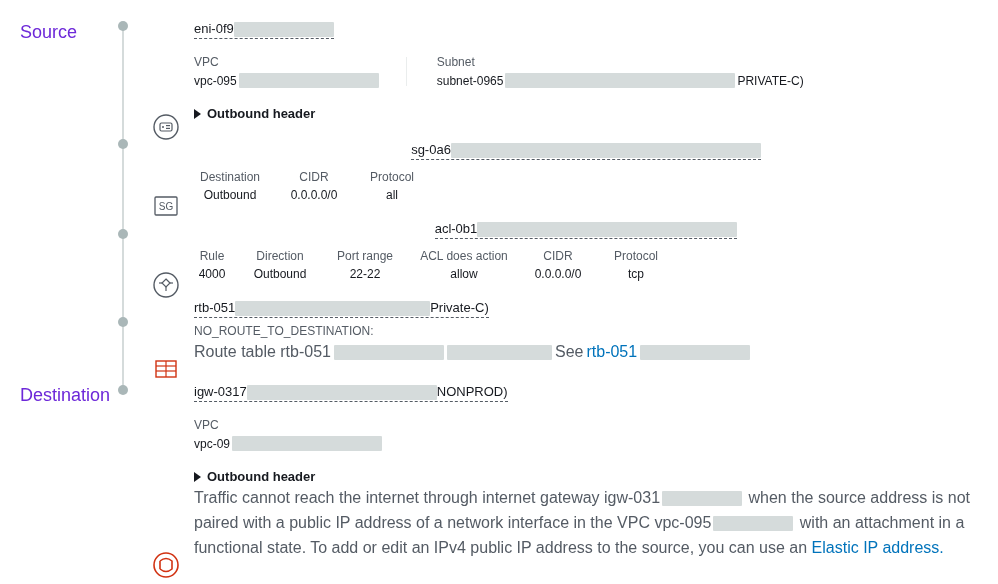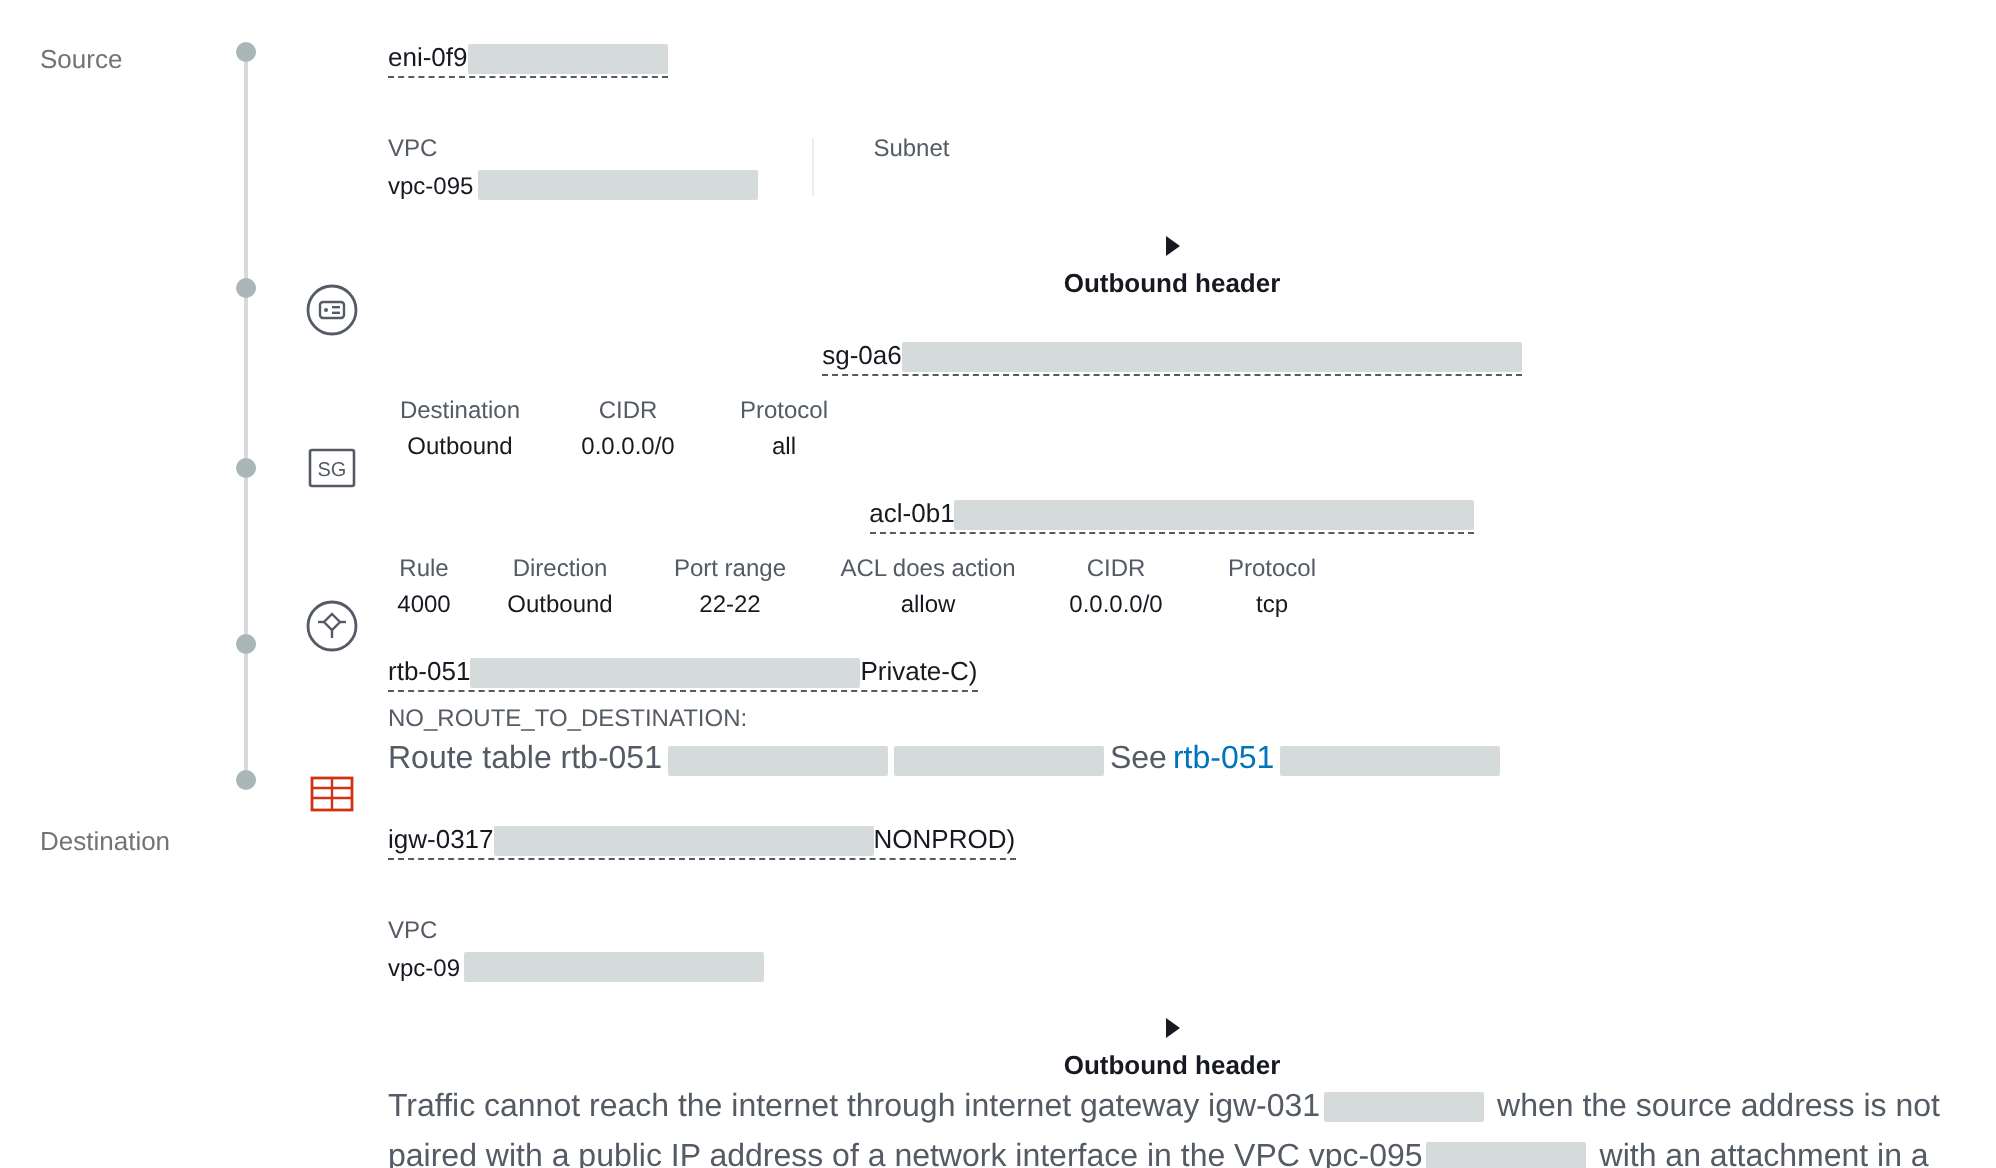"Source" .src-label, .dst-label { color: #737373 -> #6d28d9; font-size: 13px -> 18px }
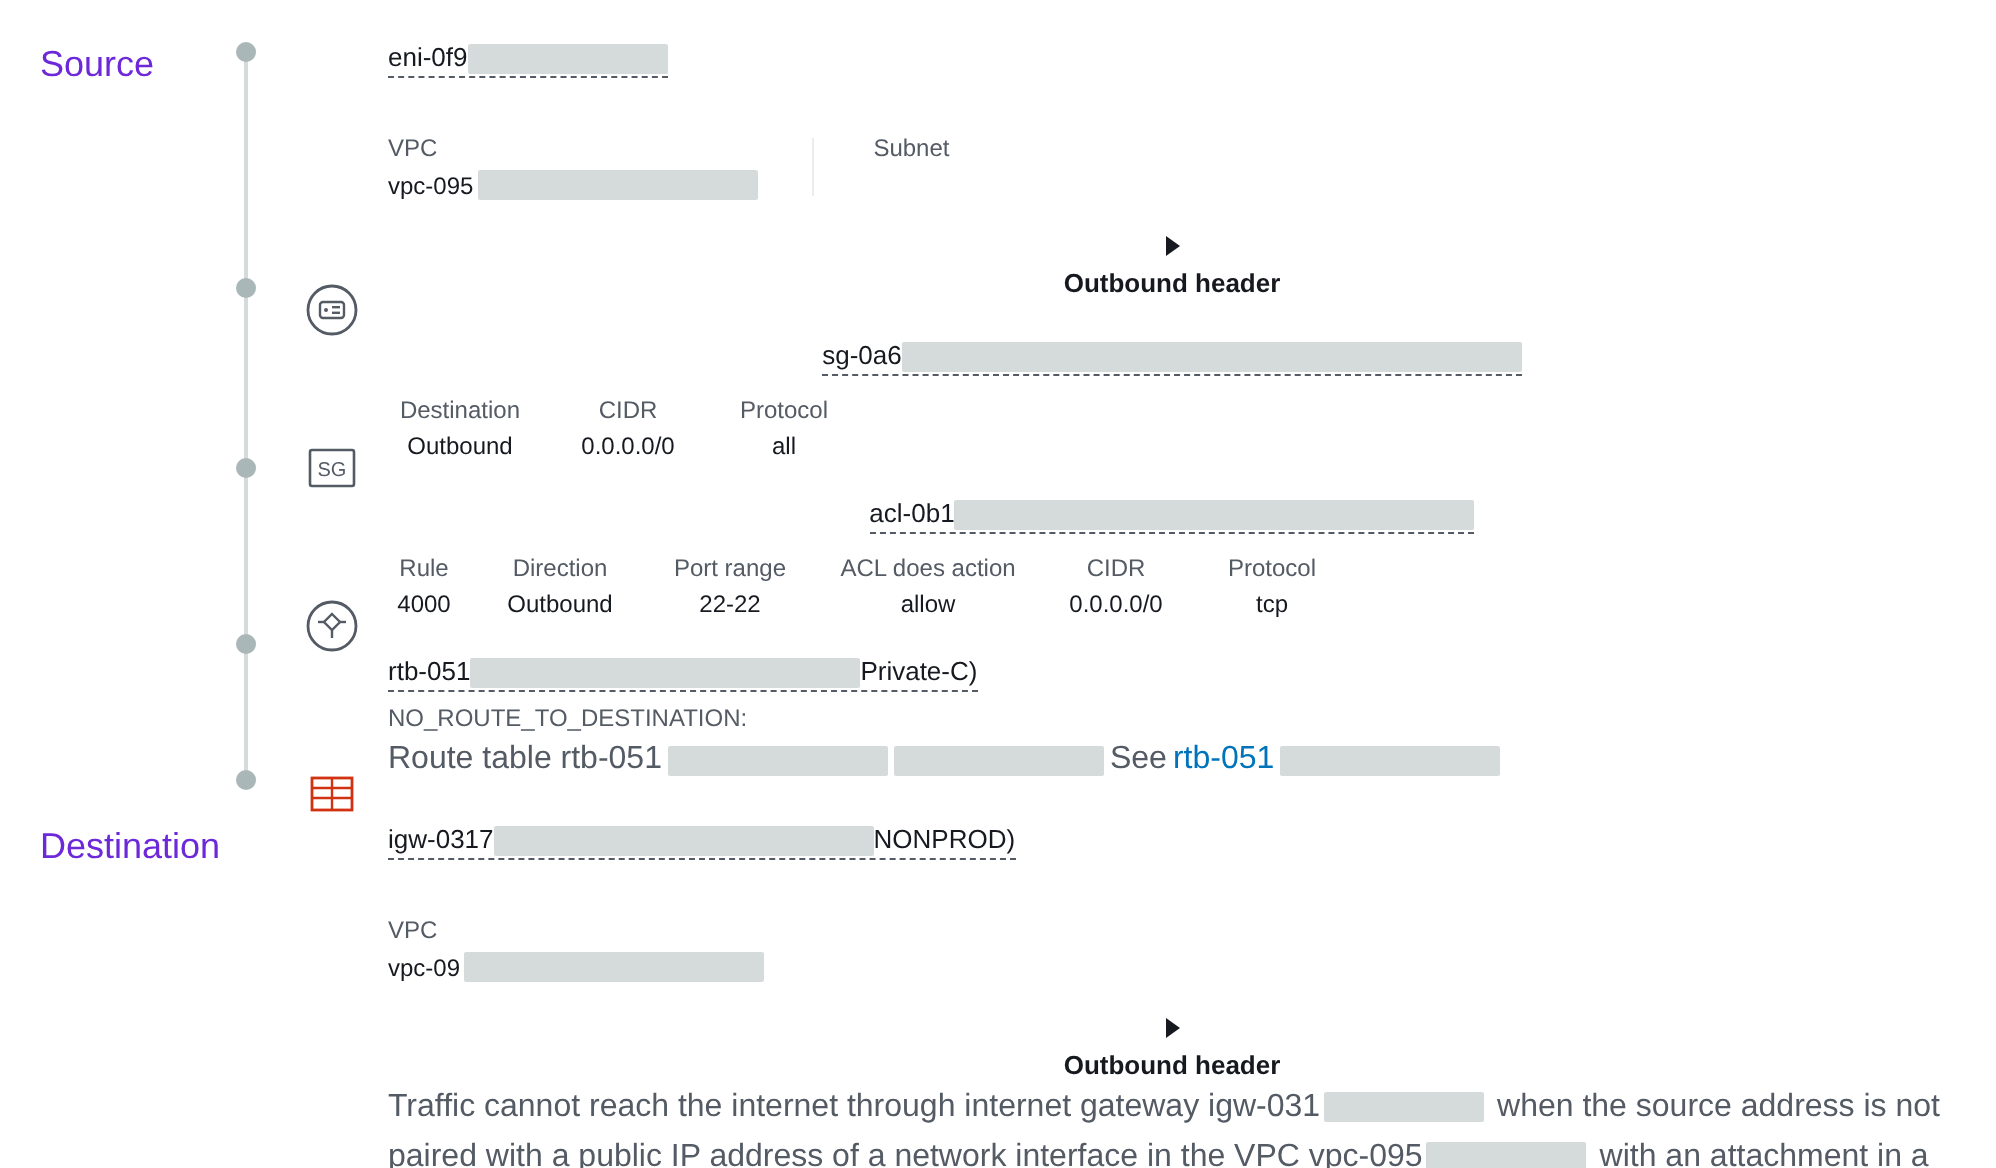"VPC" .kv-row { align-items: none -> flex-end; margin-top: 28px -> 16px }
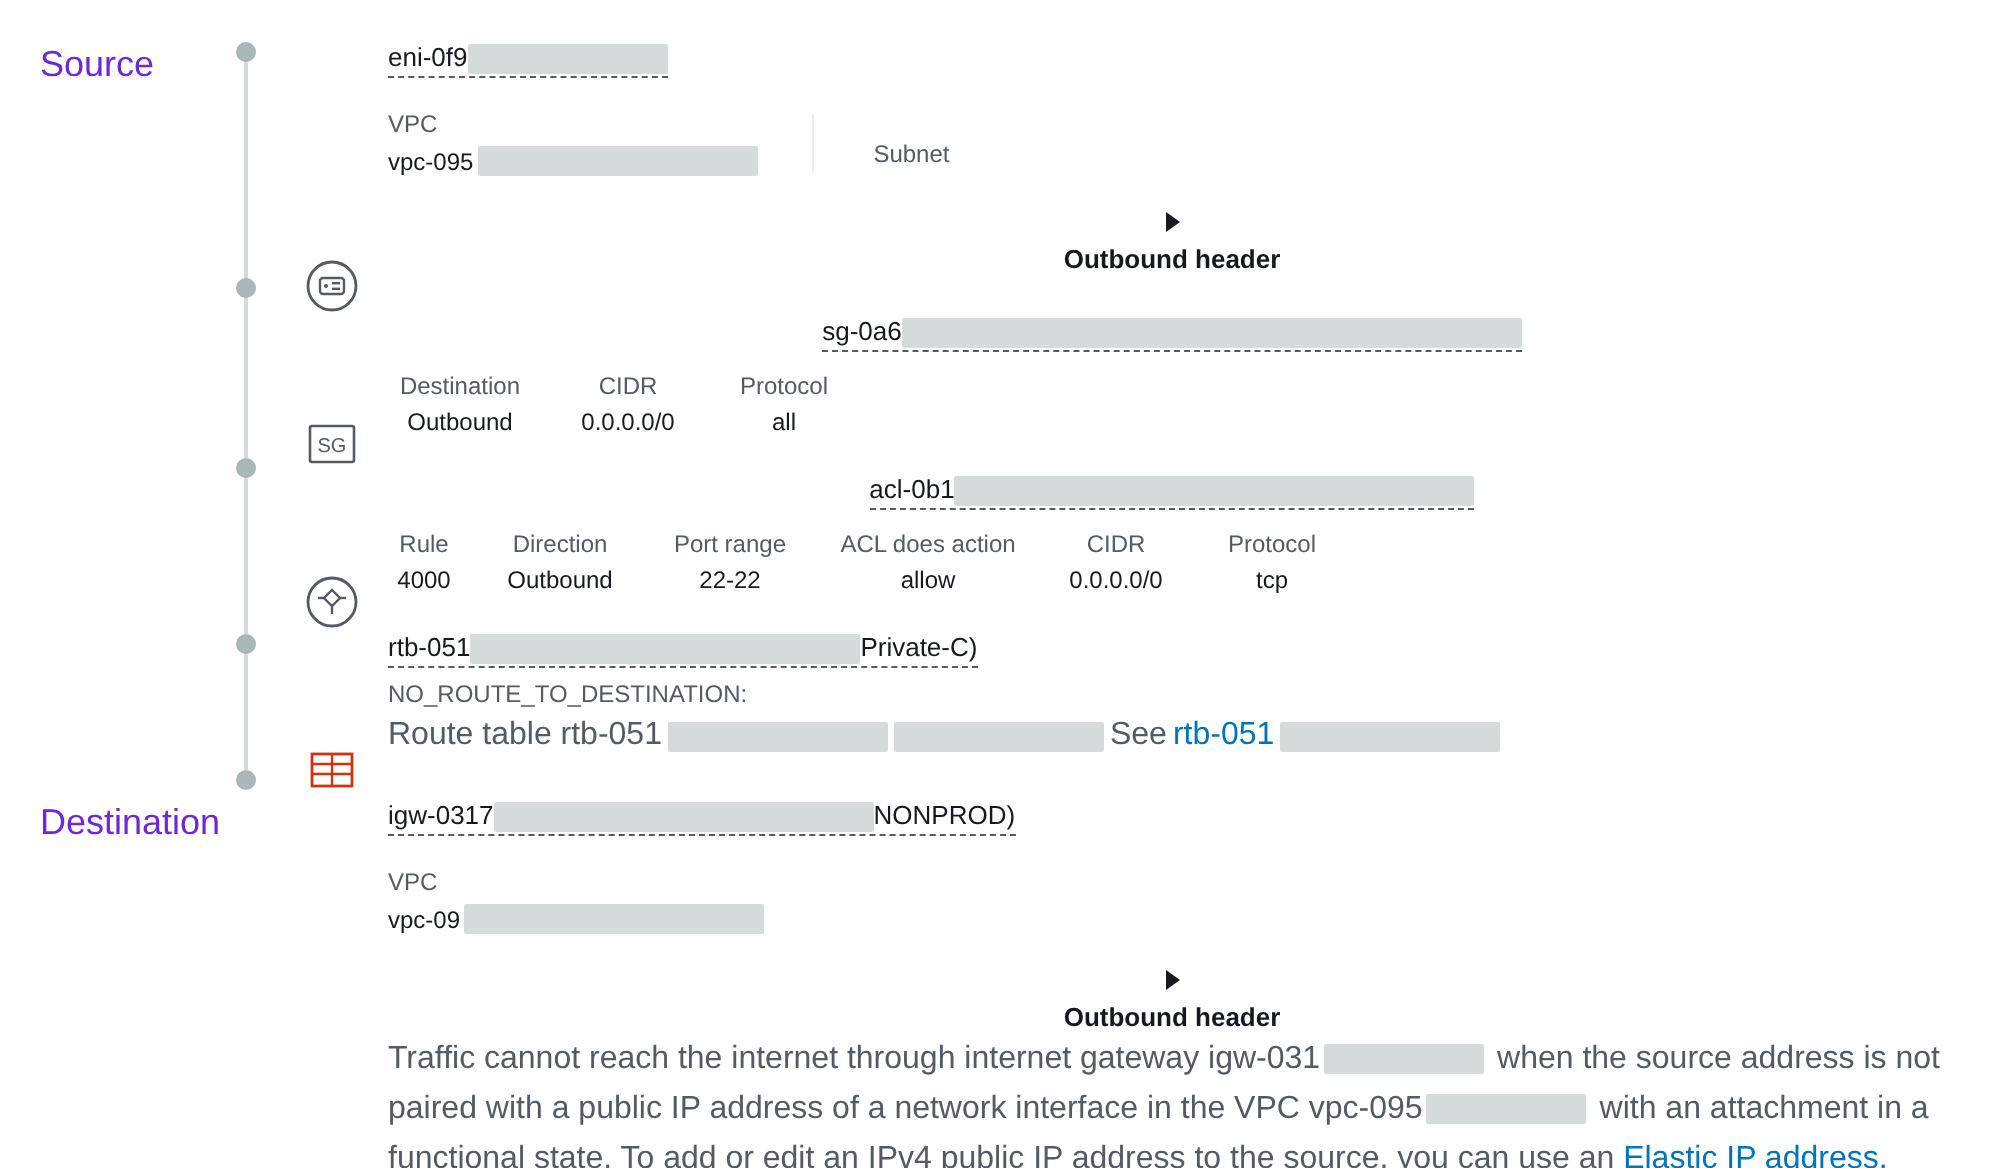"subnet-0965" div.kv-value { html: none -> <div> <span>subnet-0965</span> <span></span> <span>PRIVATE-C)</span> </div> }
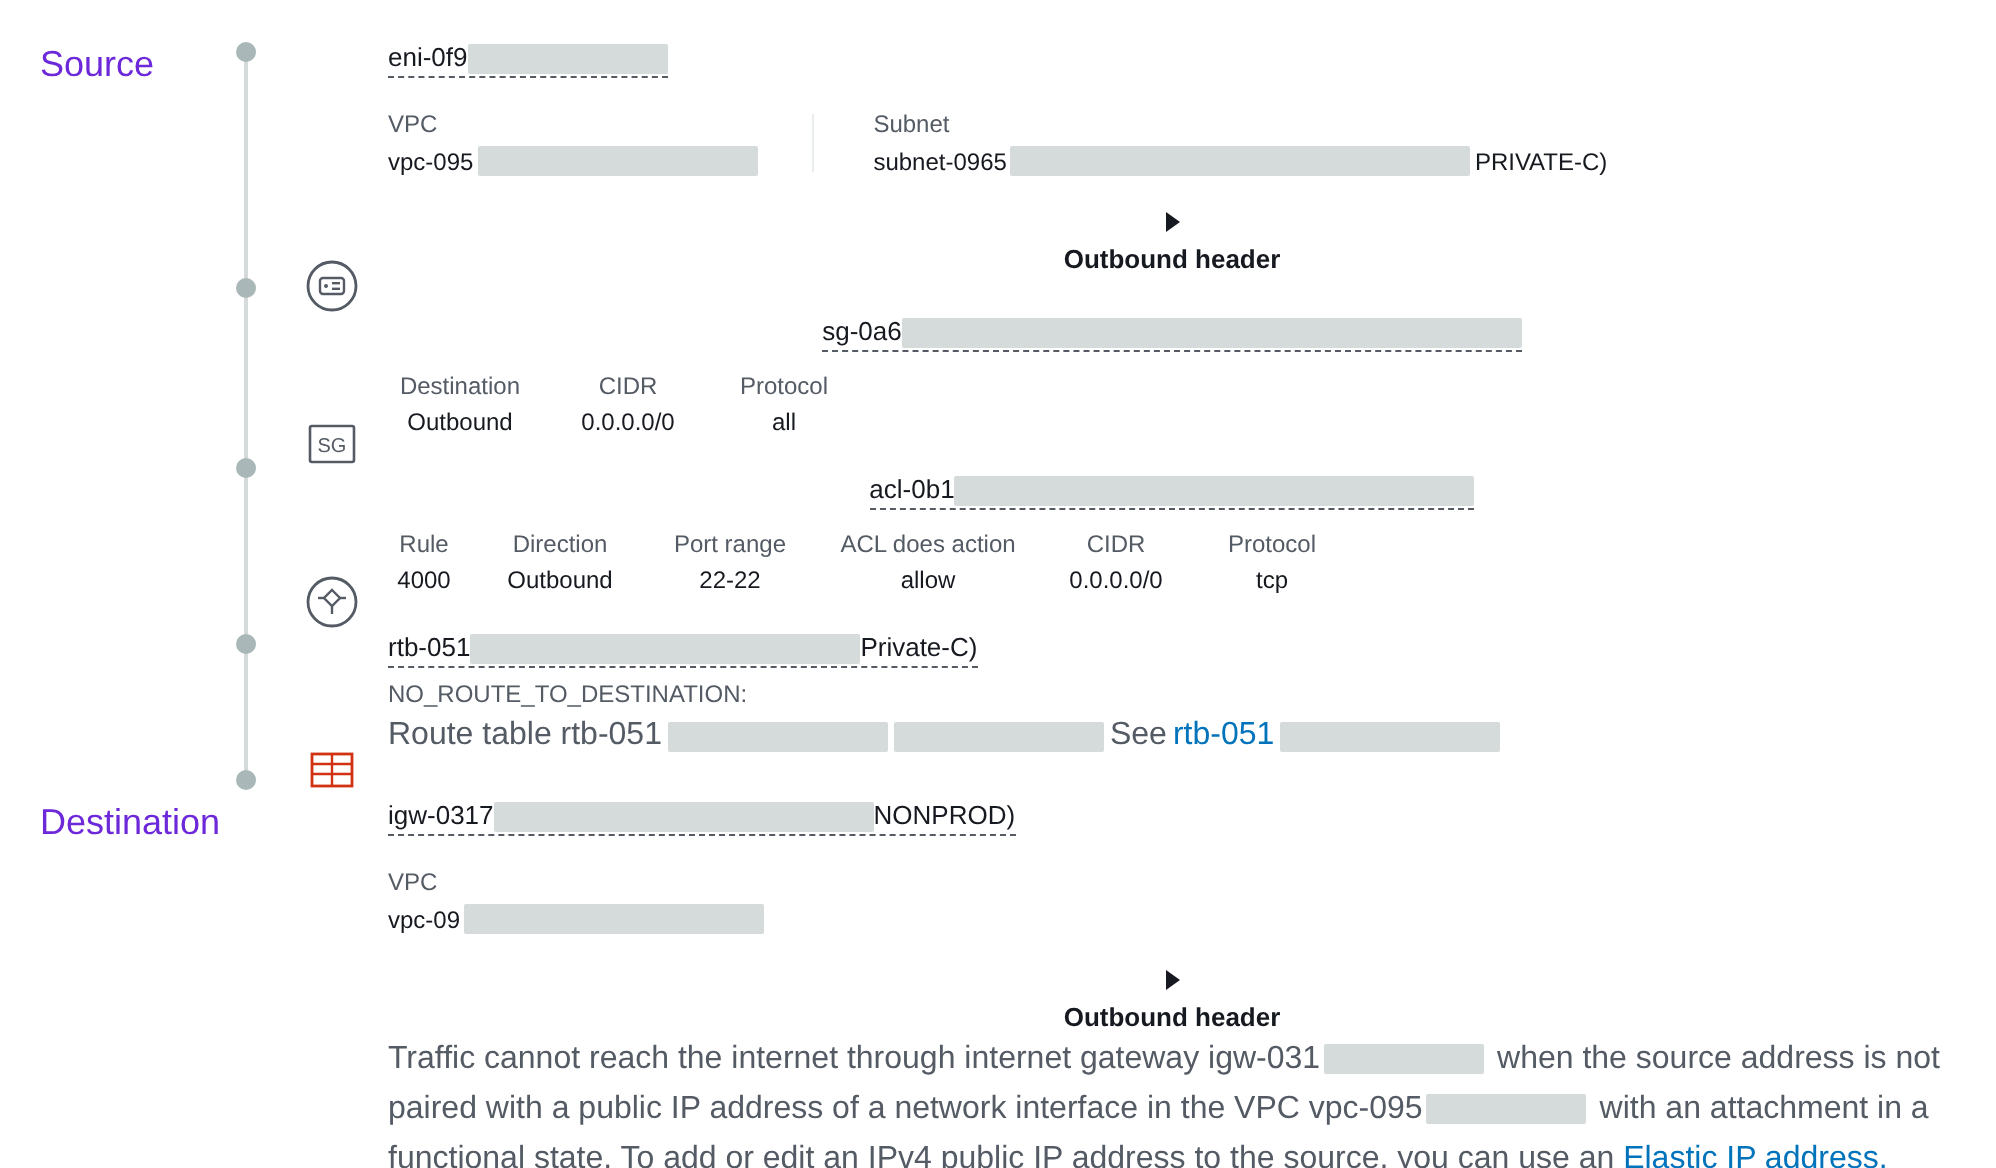"Outbound header" .expand-header { flex-direction: column -> none }
